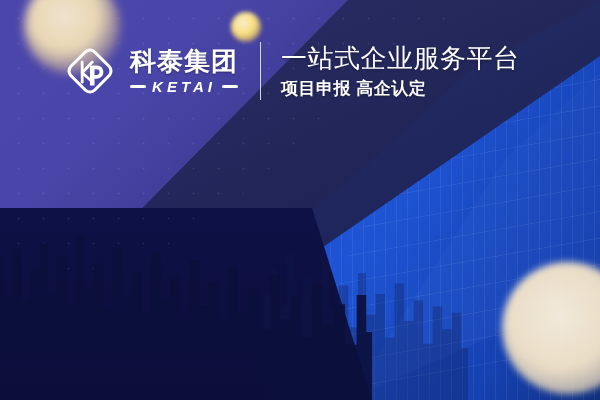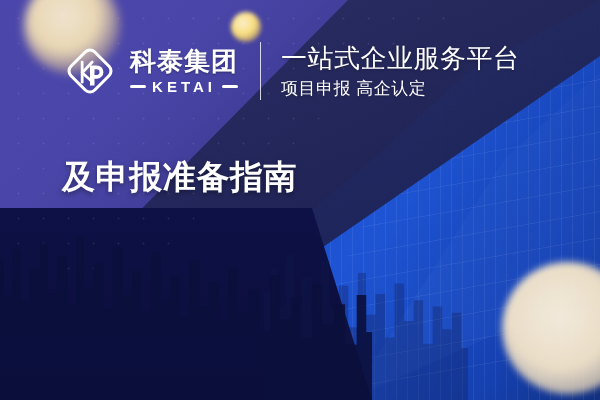"KETAI" .logo-en-row { font-style: none -> italic }
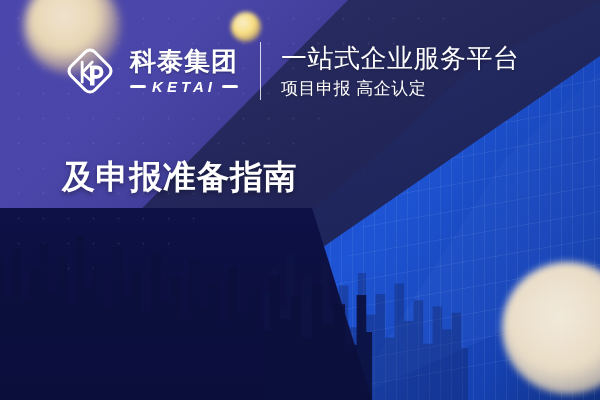"项目申报 高企认定" .tagline-sub { font-weight: 400 -> 700 }
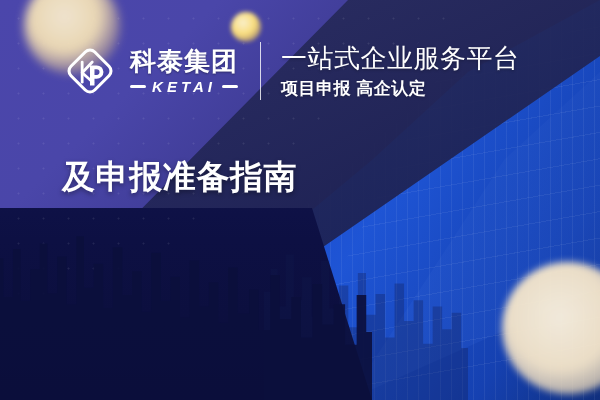"及申报准备指南" div.headline-line { html: <div>及申报准备指南</div> -> none }
